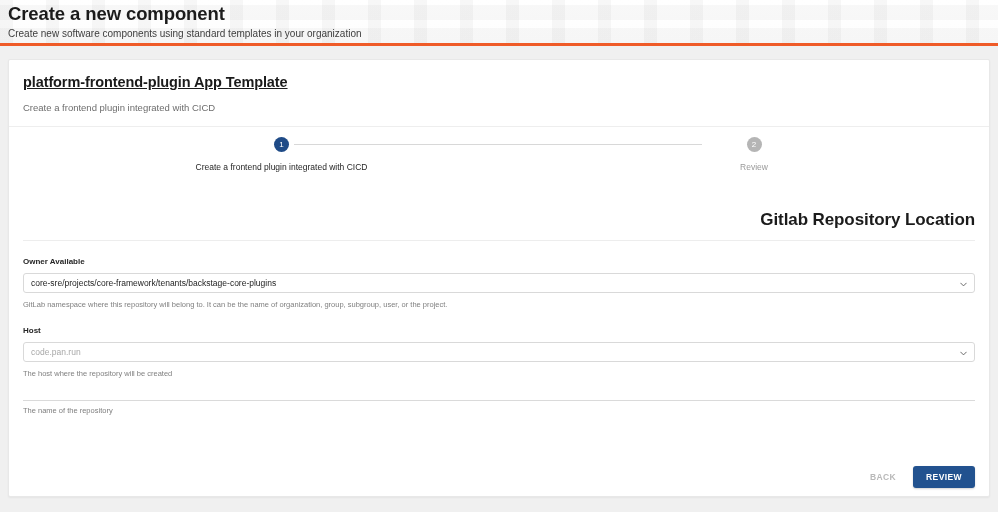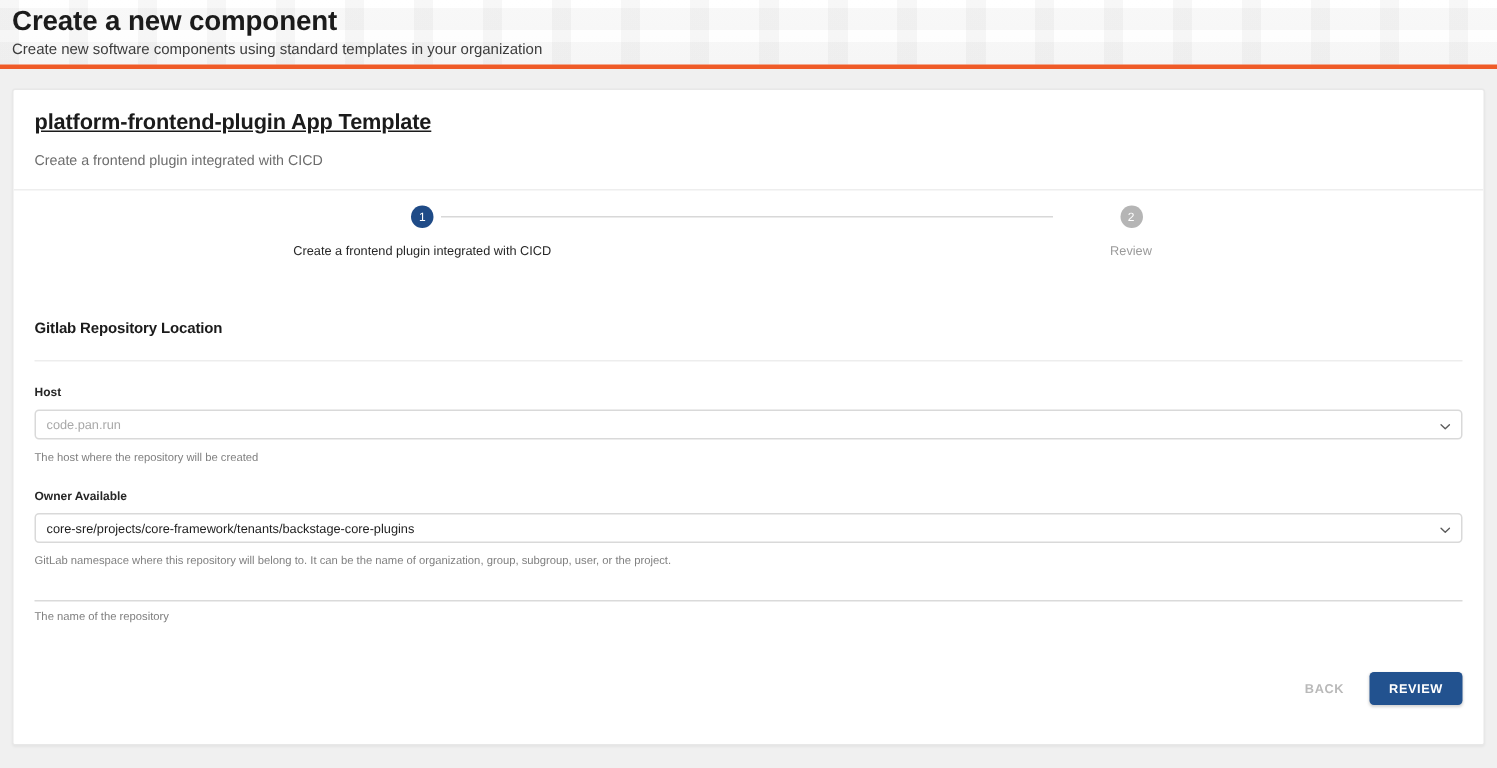"Gitlab Repository Location" .section-head { font-size: 10px -> 17px; text-align: none -> right }
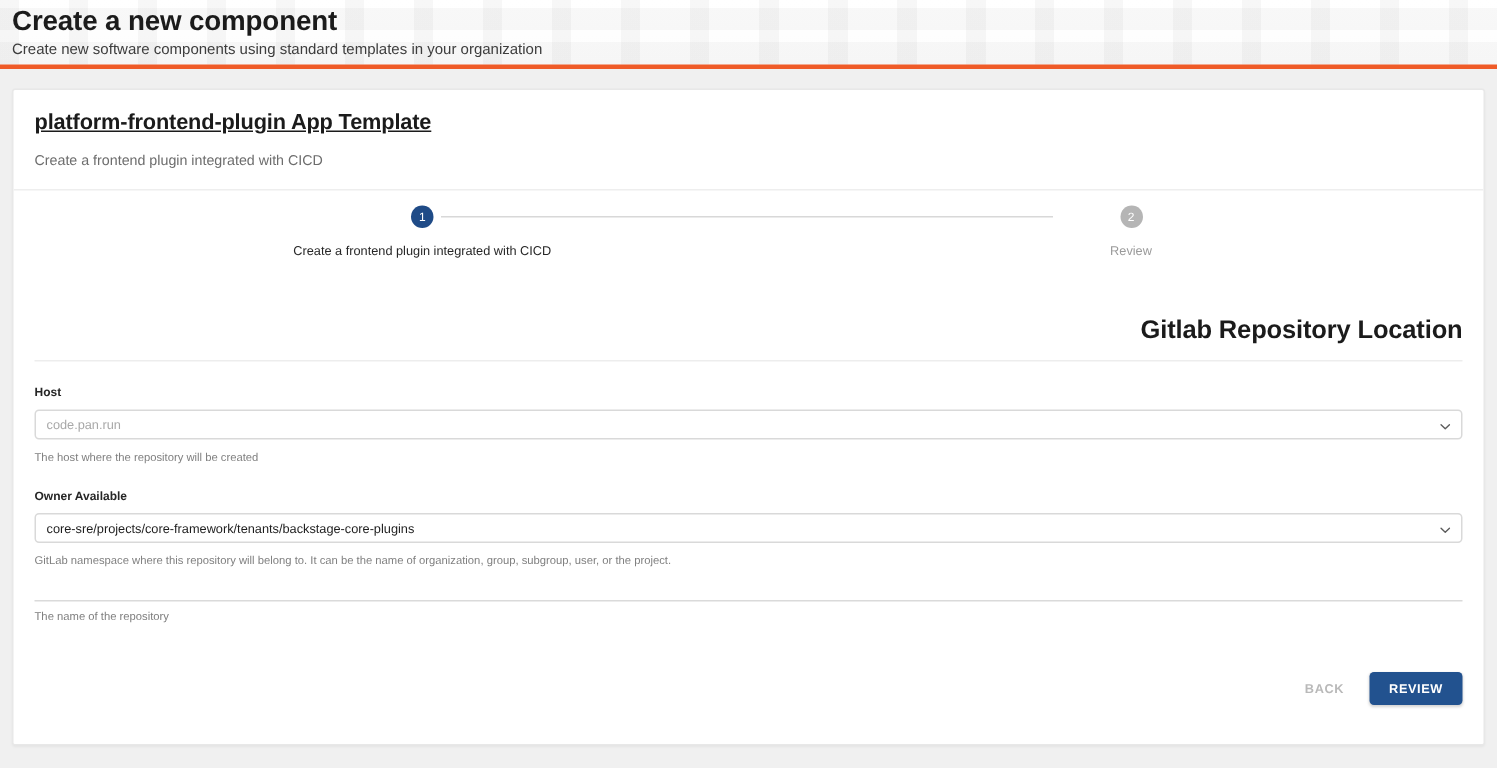"Host" div.fieldset { order: before "Owner Available" -> after "Owner Available" }
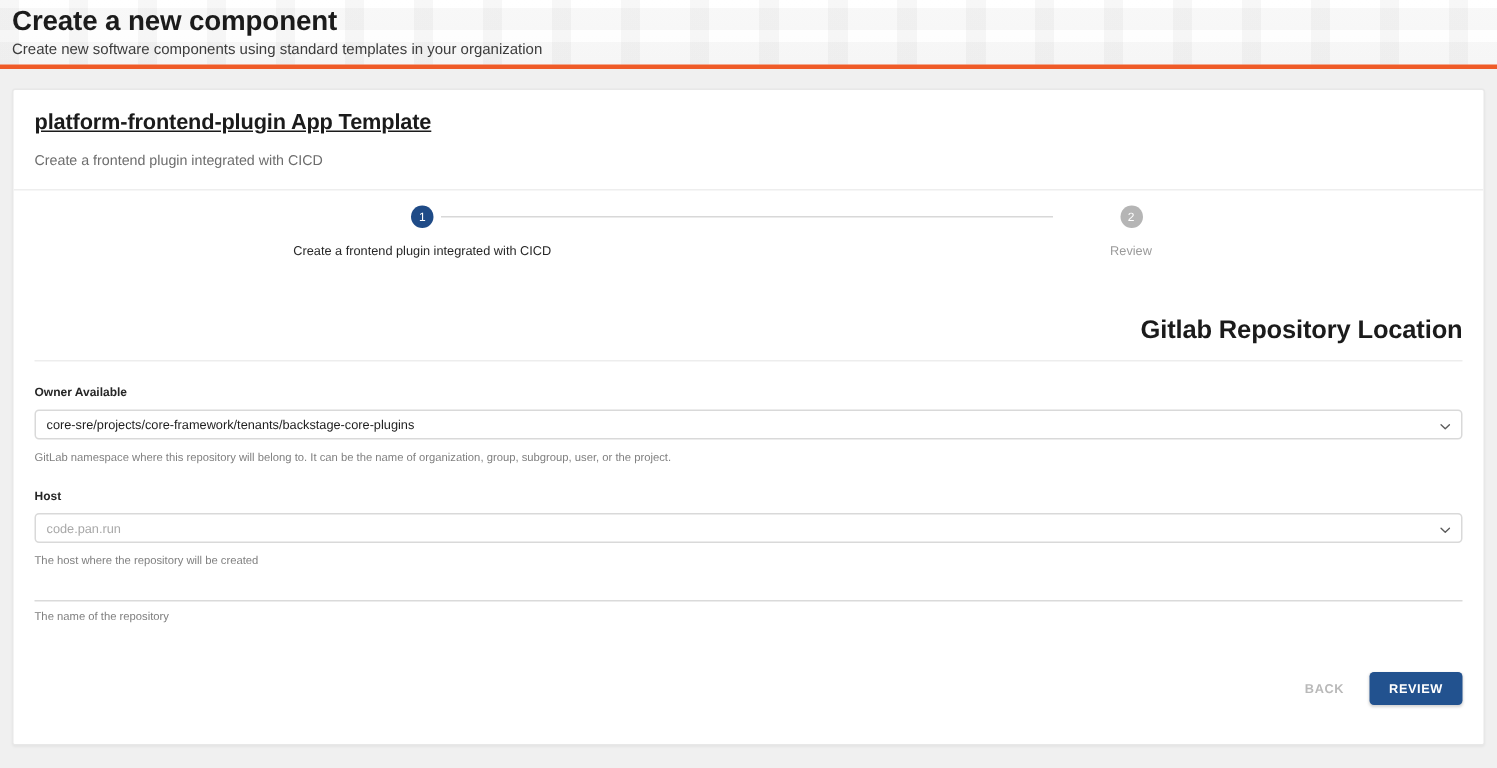"BACK" .actions { bottom: 26px -> 8px }
